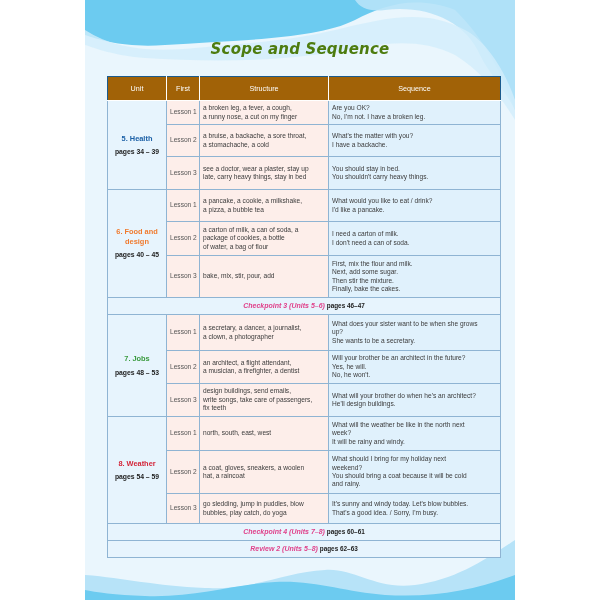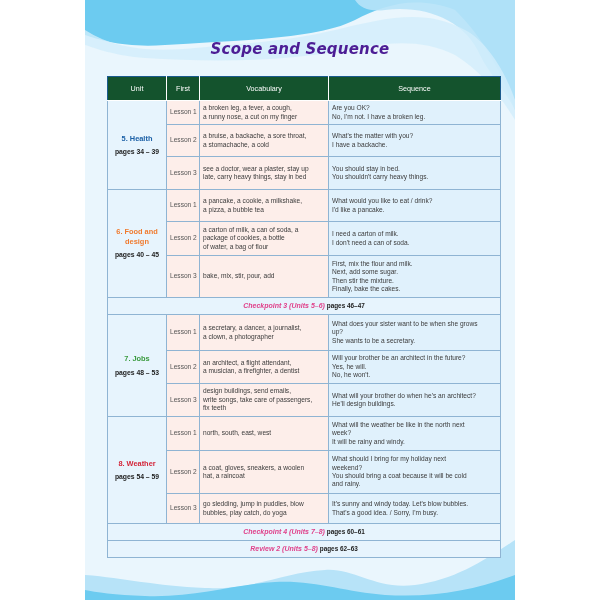"Scope and Sequence" .title { color: #4c1d95 -> #4d7c0f }
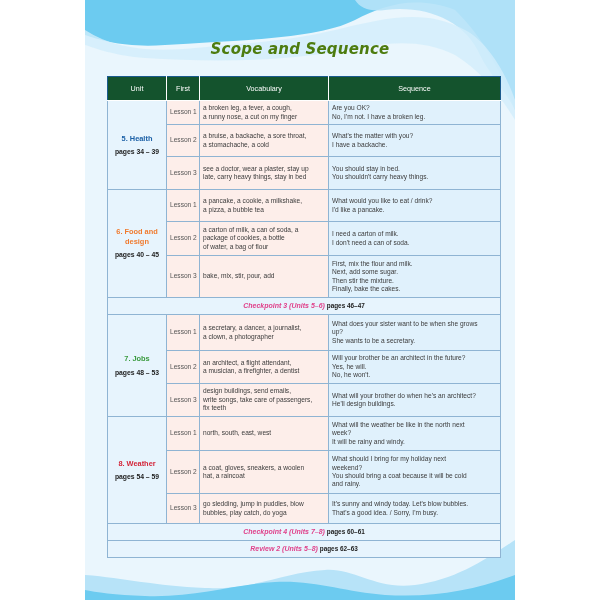"Unit" table.ss th { background: #14532d -> #a16207 }
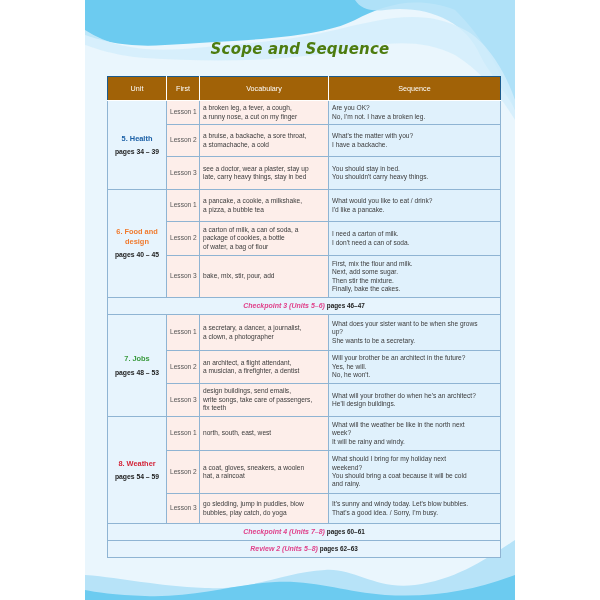"Vocabulary" th { text: Vocabulary -> Structure }
